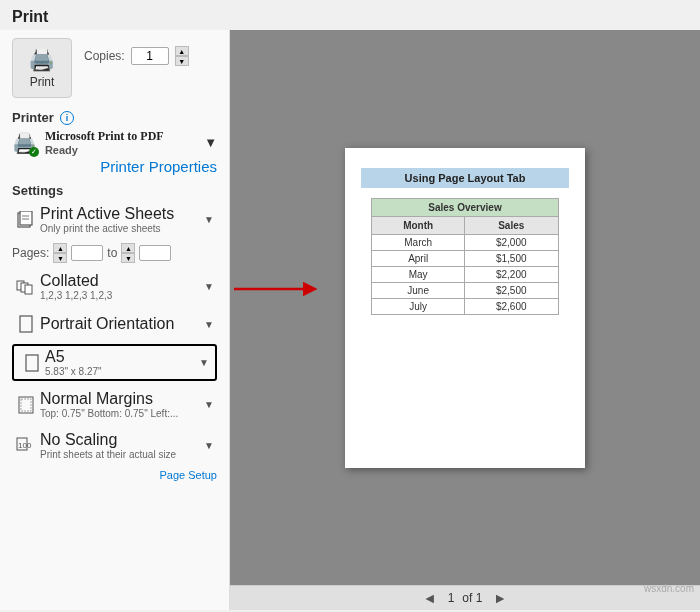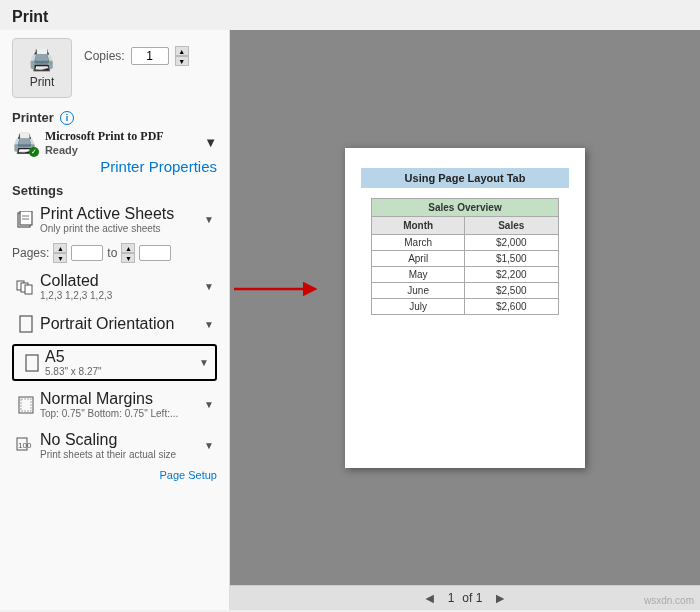"wsxdn.com" .watermark { bottom: 6px -> 18px }
